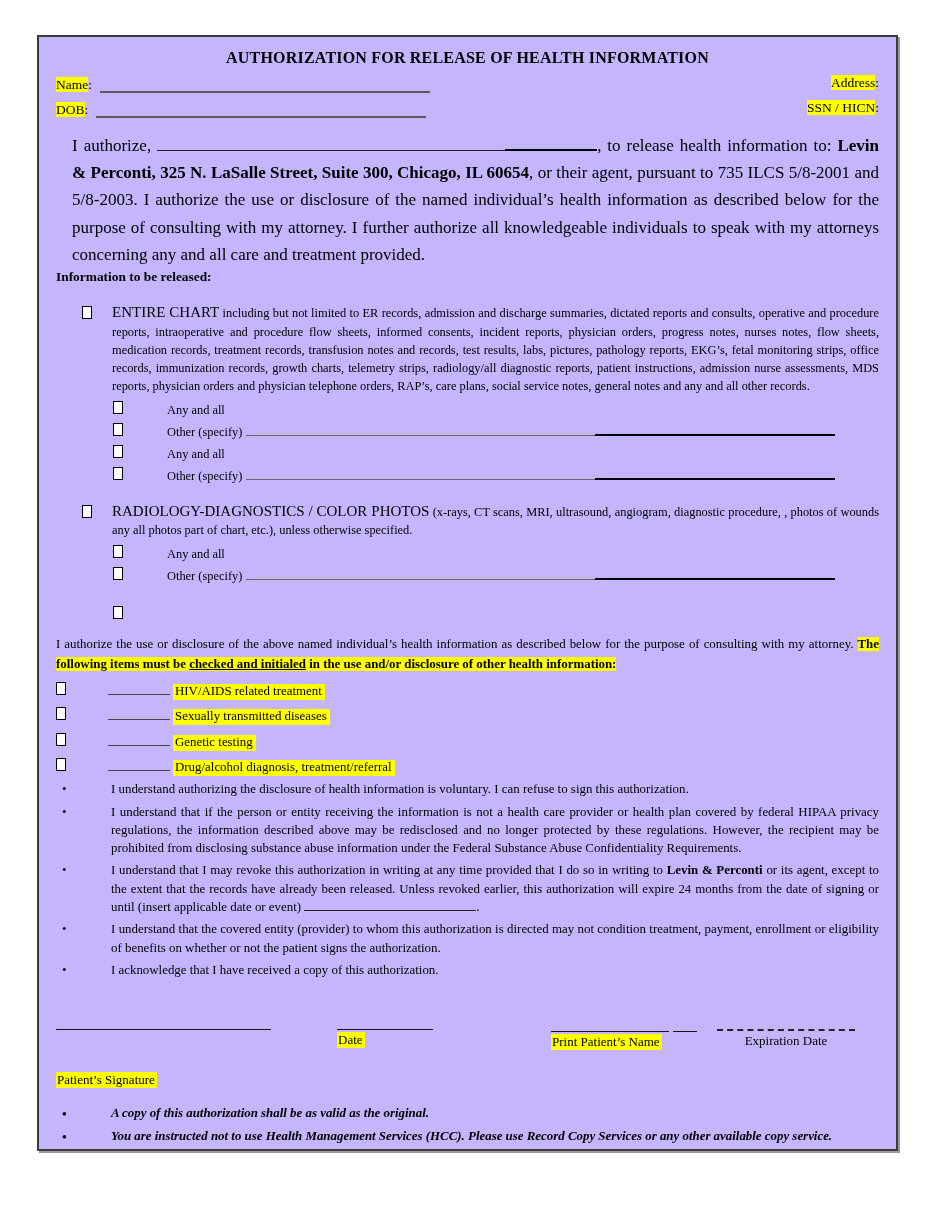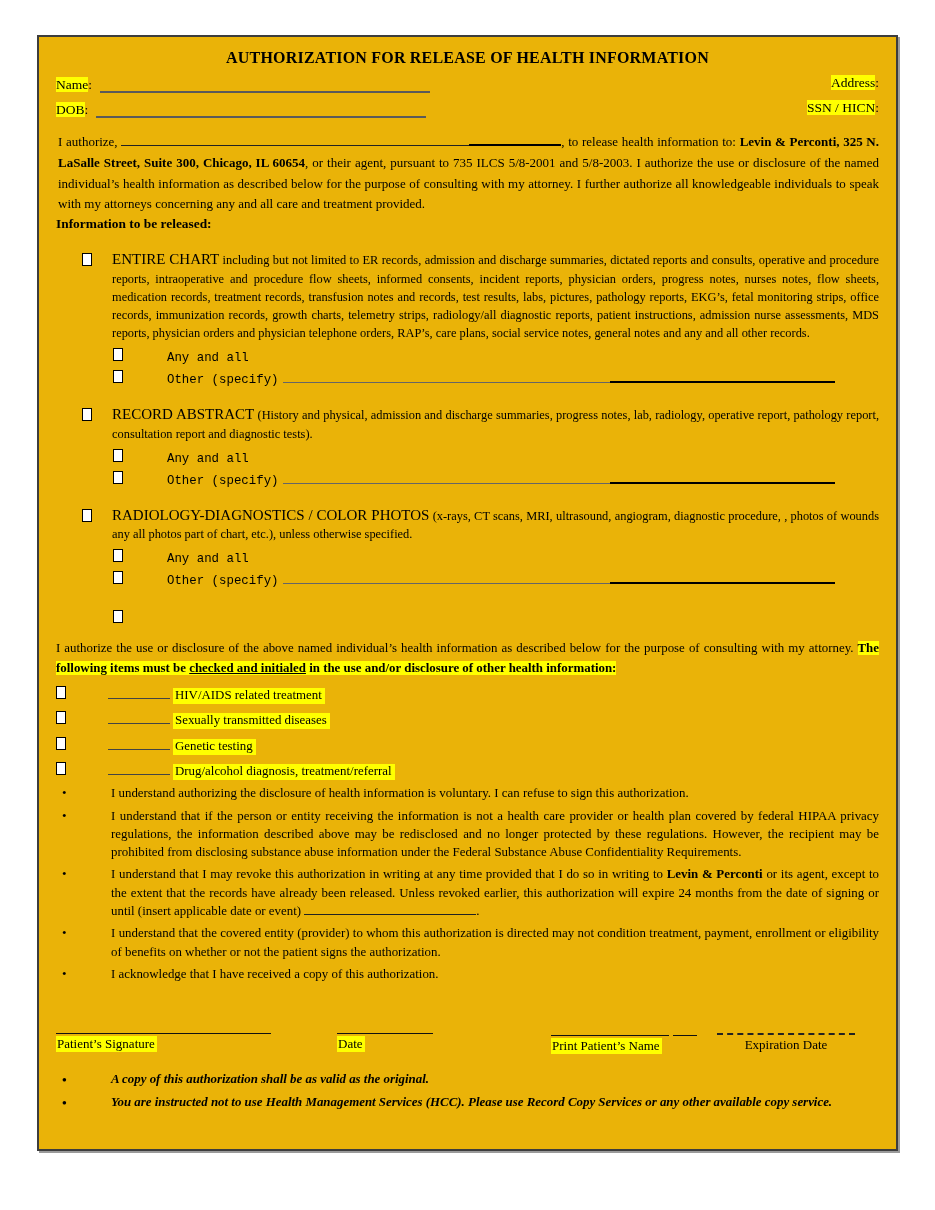"AUTHORIZATION FOR RELEASE OF HEALTH" .form-border { background: #eab308 -> #c4b5fd }
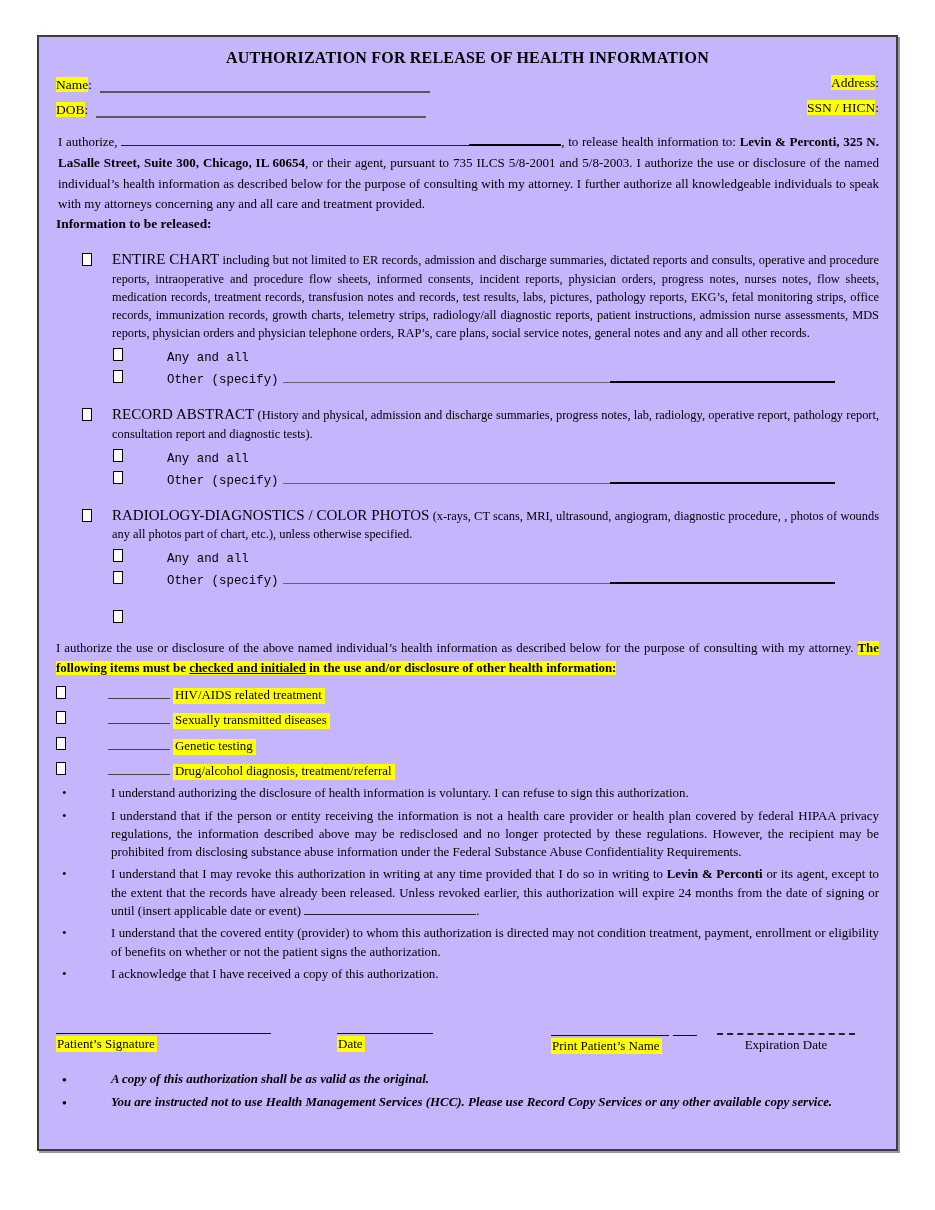"I authorize, , to release" .para { font-size: 13px -> 17px; margin: 14px 0 0 2px -> 14px 0 0 16px }
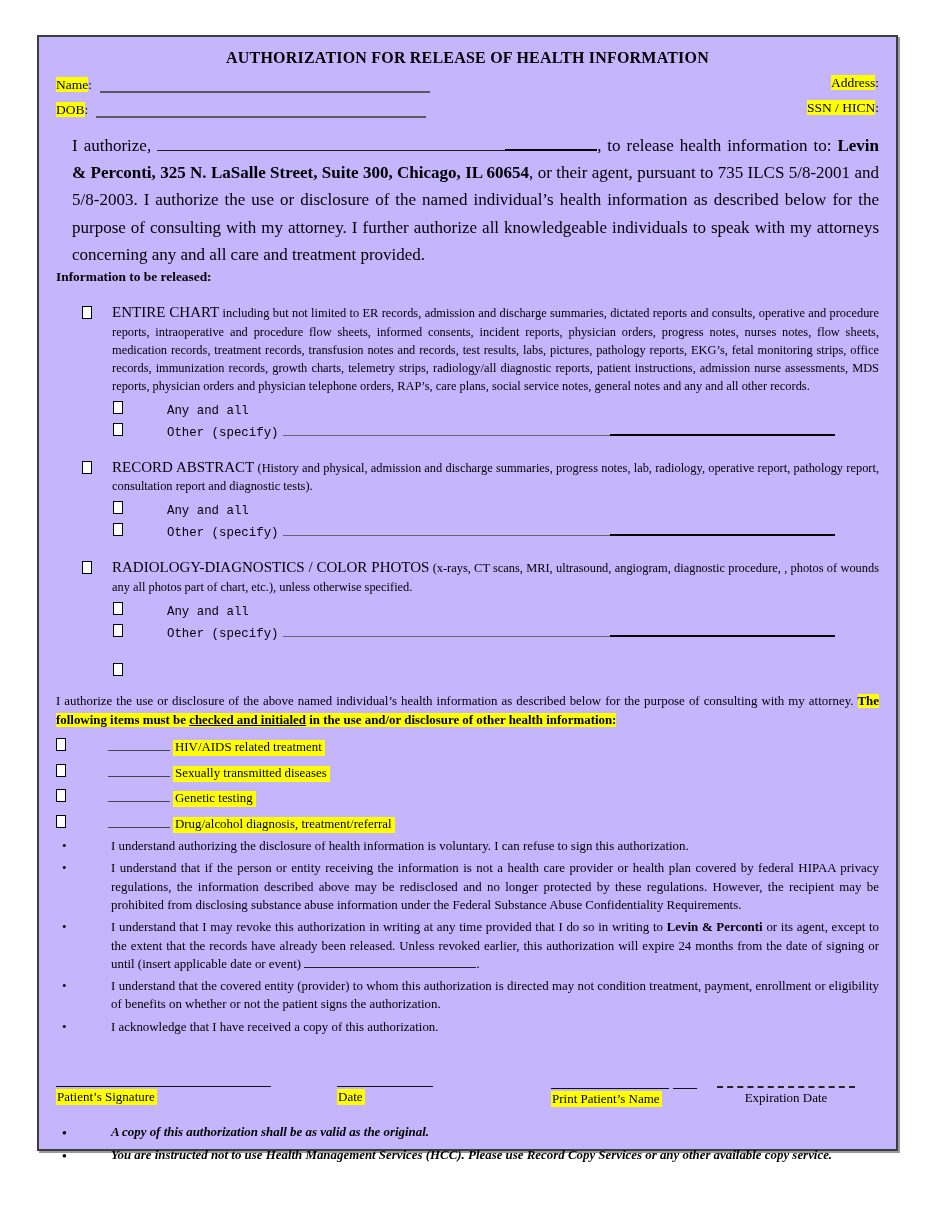"Any and all" .option { font-family: Liberation Mono, monospace -> none }
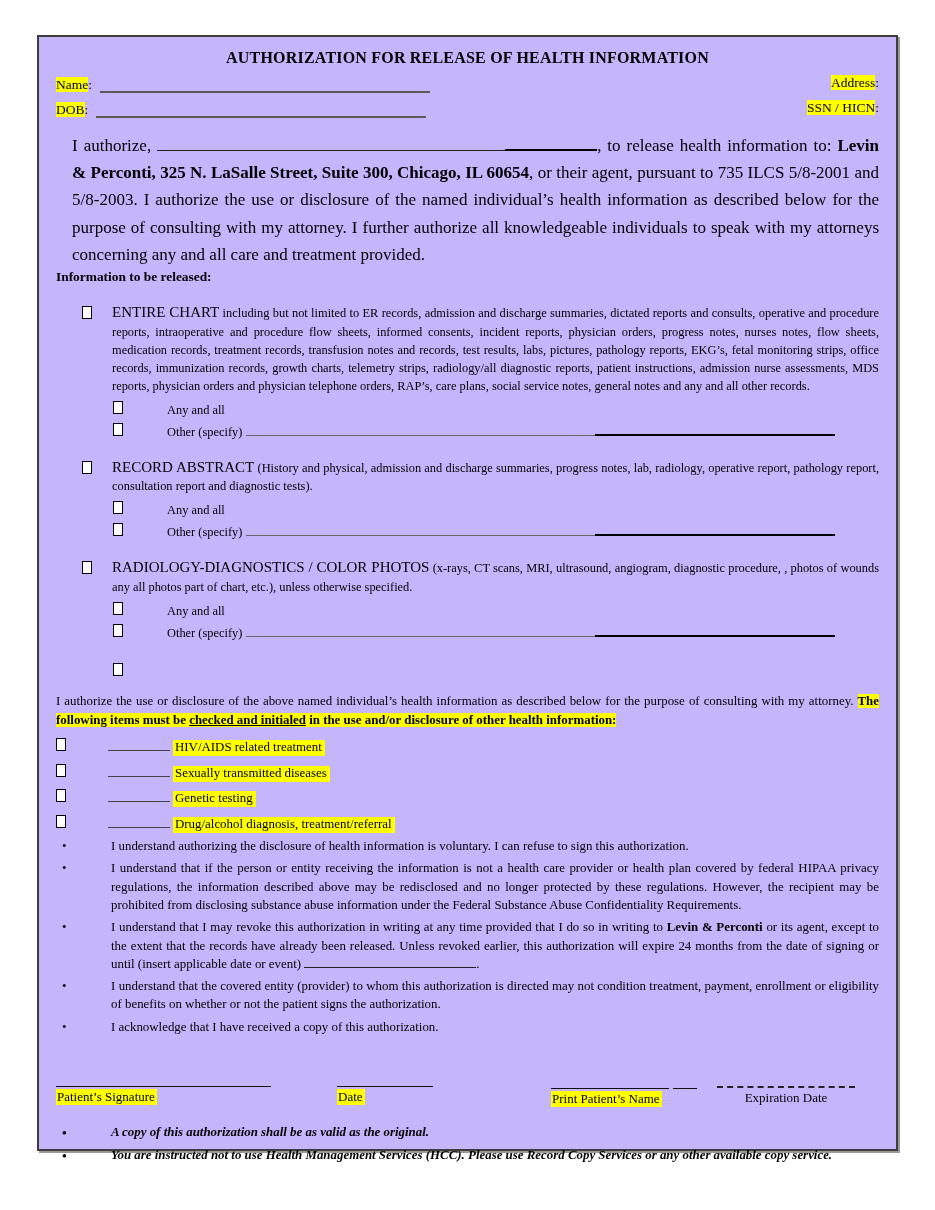"RECORD ABSTRACT (History and physical," div.section { html: <div> <span></span> <div><span>RECORD ABSTRACT</span><span> (History and physical, admission and discharge summaries, progress notes, lab, radiology, operative report, pathology report, consultation report and diagnostic tests).</span></div> </div> -> none }
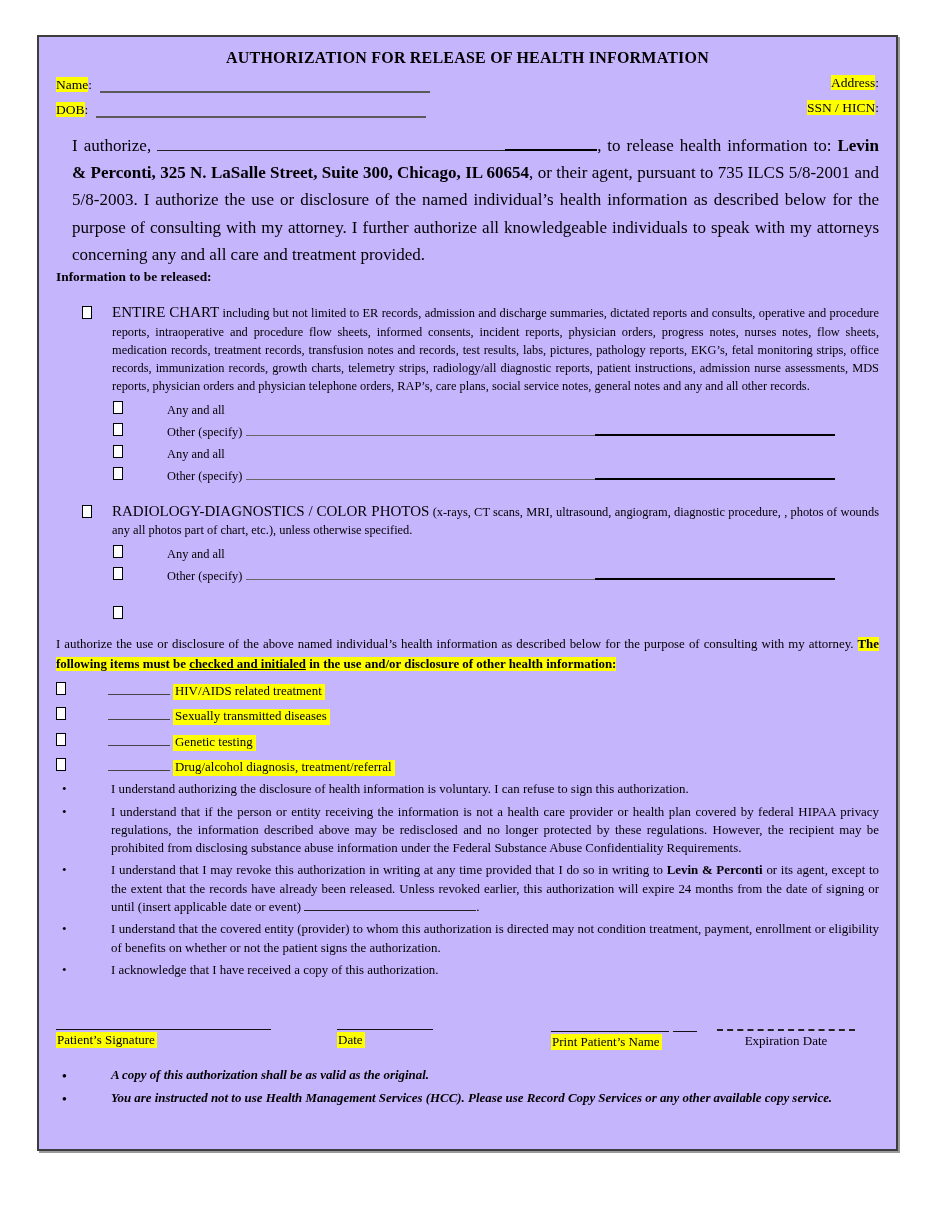"Patient’s Signature" .c1 { gap: none -> 40px }
